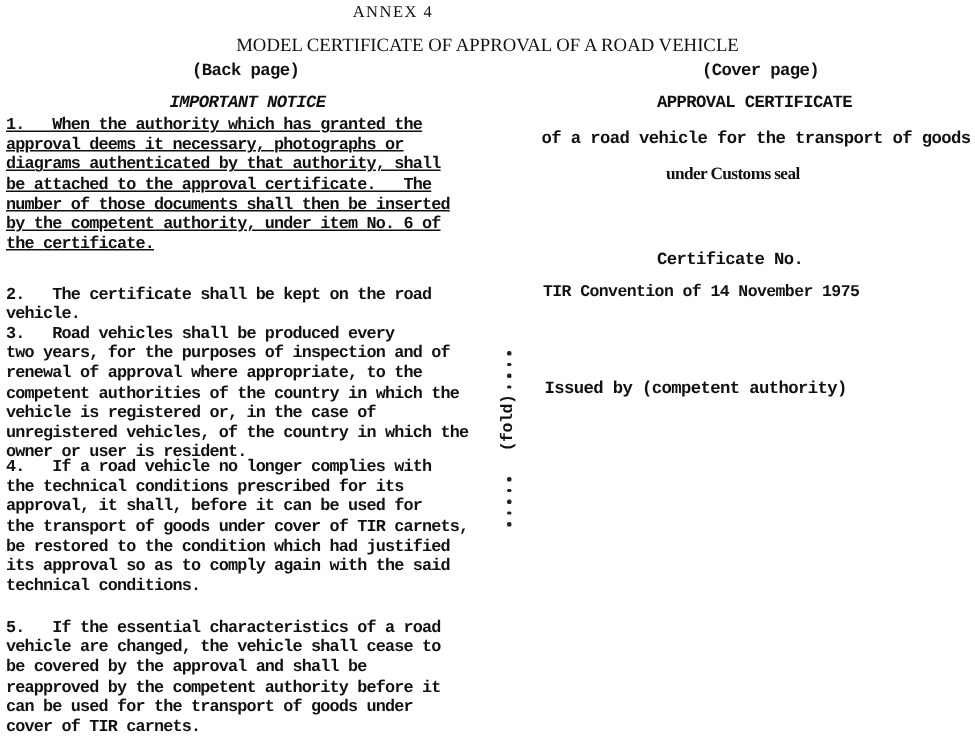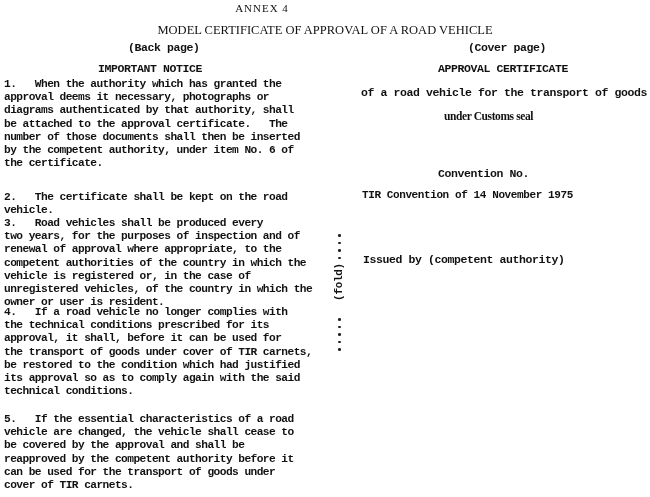"IMPORTANT NOTICE" div.abs { font-style: none -> italic; left: 98px -> 113px }
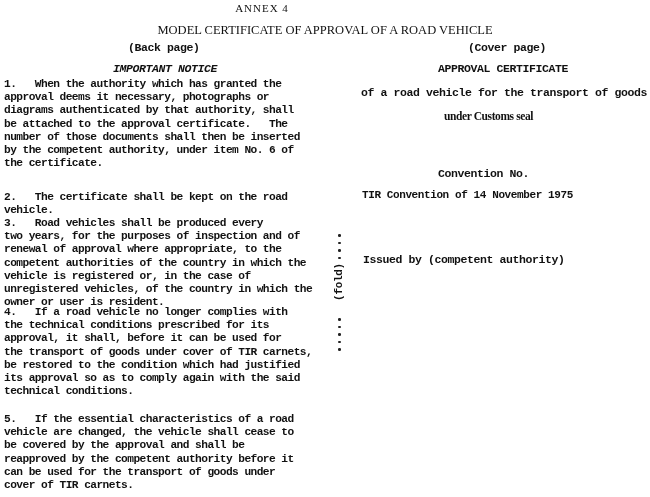"1. When the authority which" div.para { text-decoration: none -> underline }
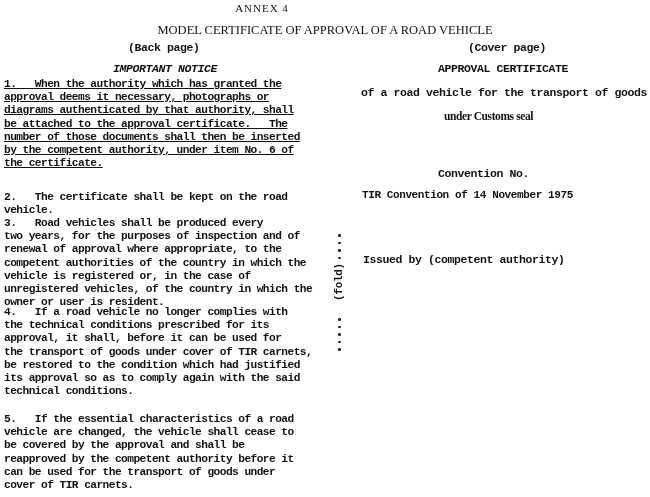"Convention No." div.abs { text: Convention -> Certificate }
